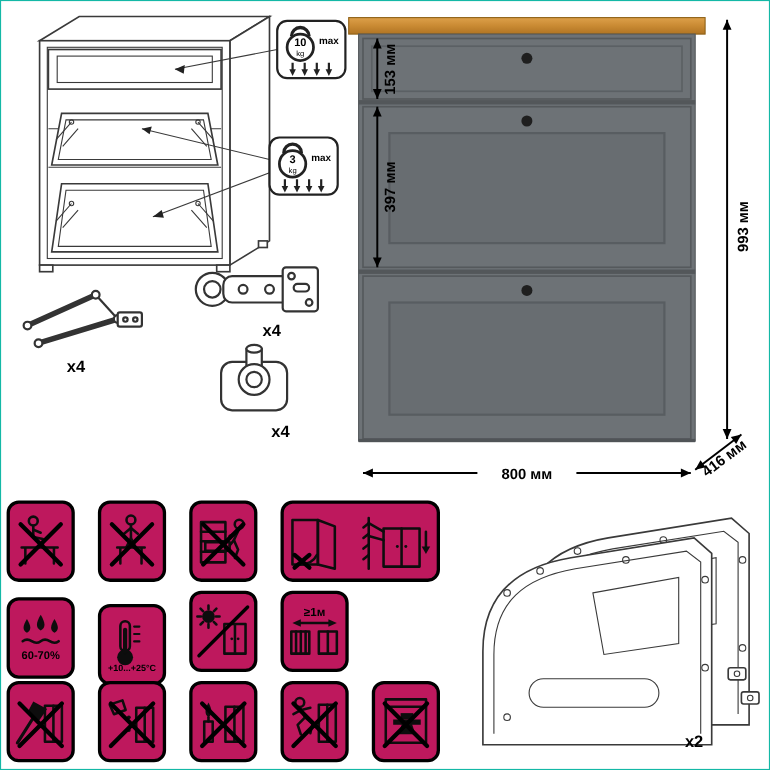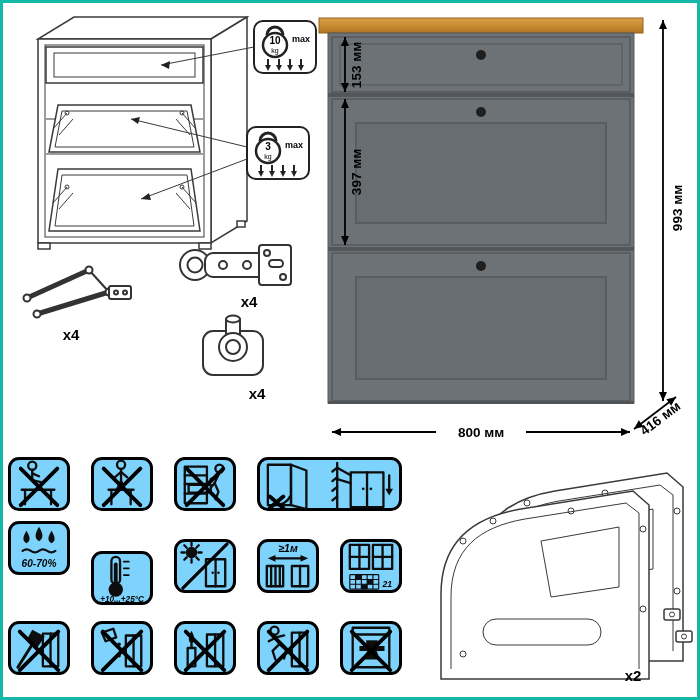"10" #root { border: 3px solid #14b8a6 -> 1px solid #14b8a6 }
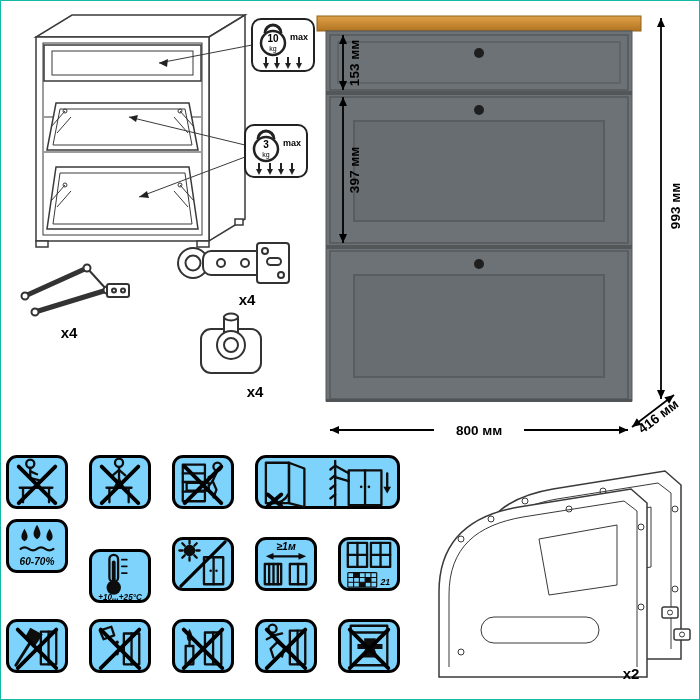"≥1м" .pictcell { background: #7dd3fc -> #be185d; font-style: italic -> none; height: 54px -> 74px }
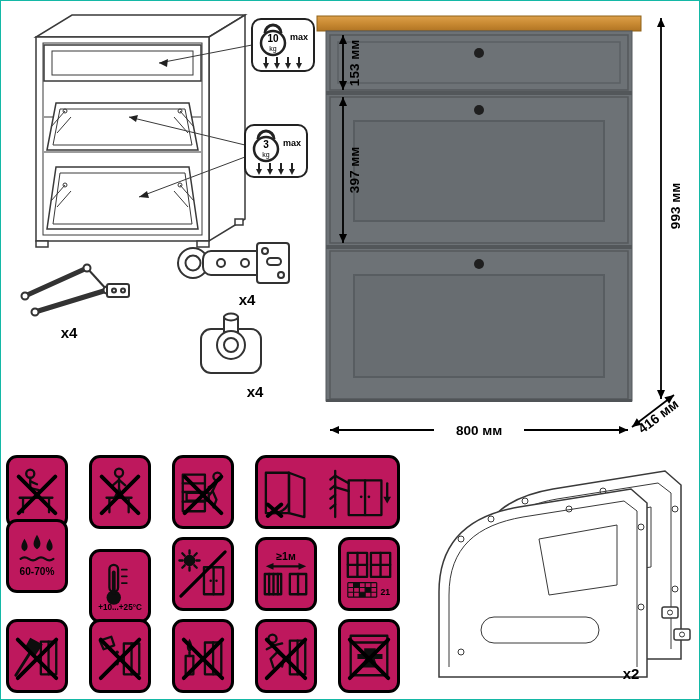"60-70%" div.pictcell { top: 68px -> 92px }
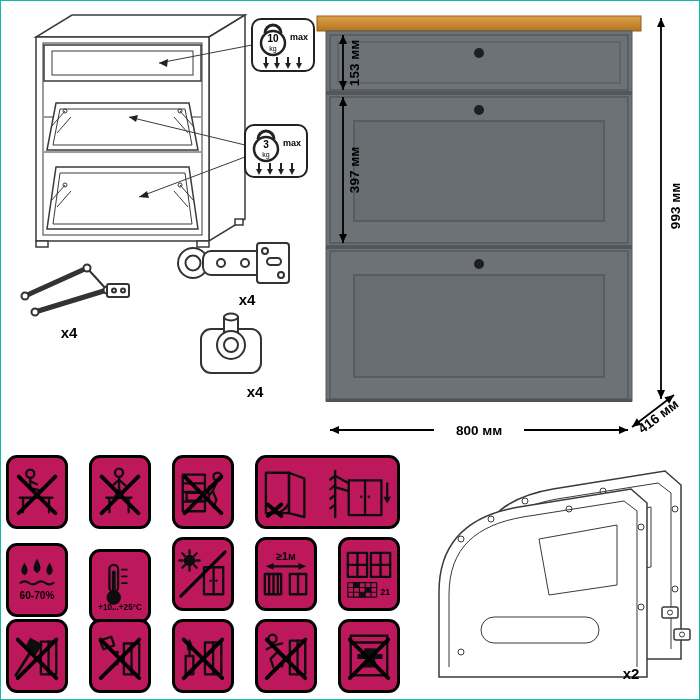"21" div.pictcell { html: <div> <svg> <g> <rect></rect> <path></path> <rect></rect> <path></path> </g> <path></path> <rect></rect> <rect></rect> <rect></rect> <text>21</text> </svg> </div> -> none }
